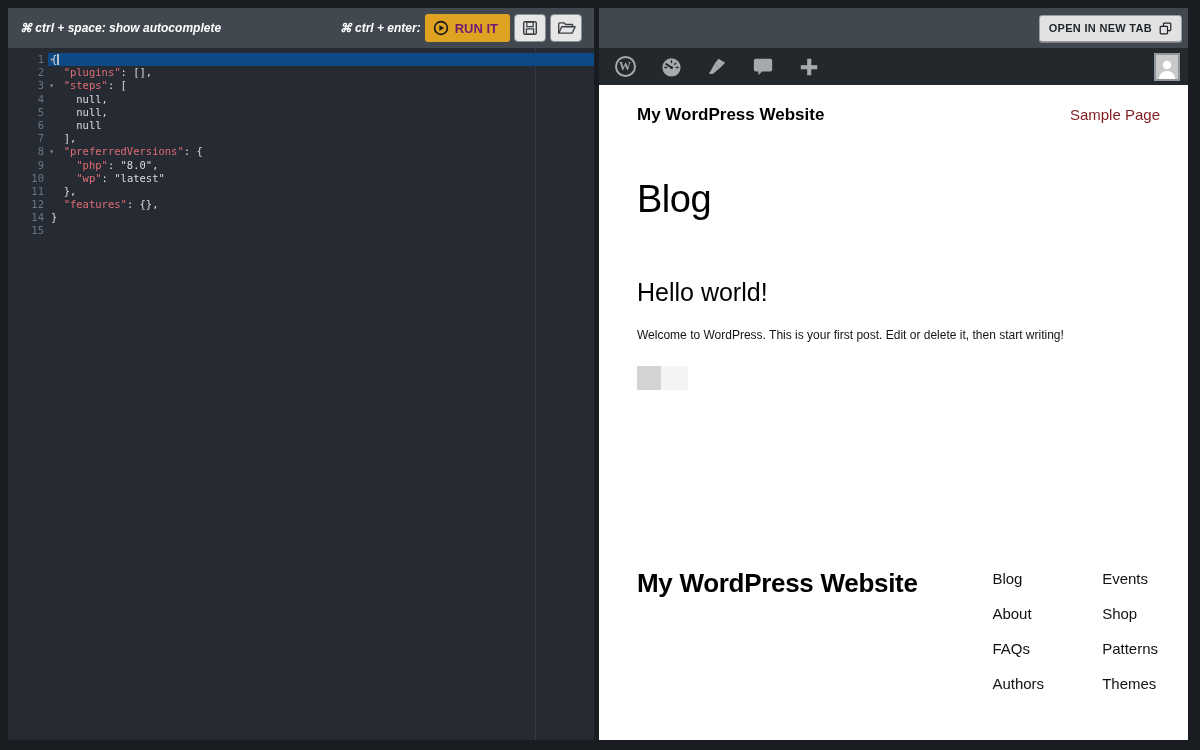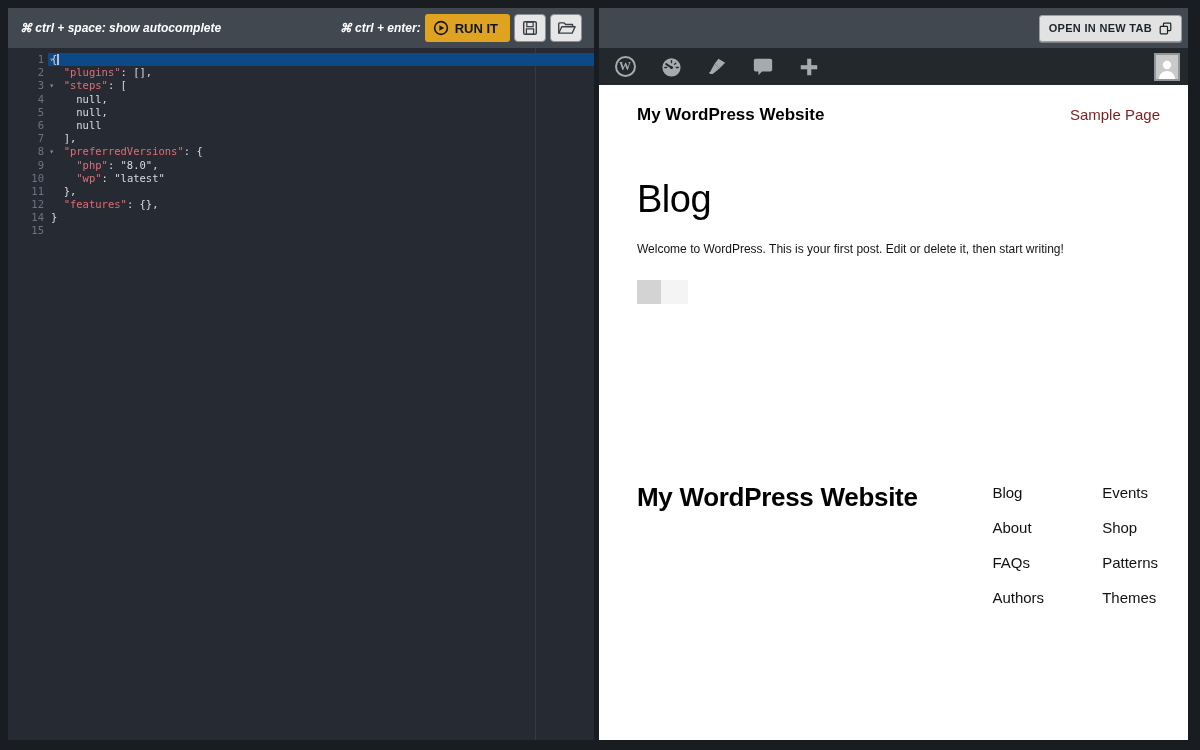"RUN IT" .run-btn { color: #0f172a -> #701a75 }
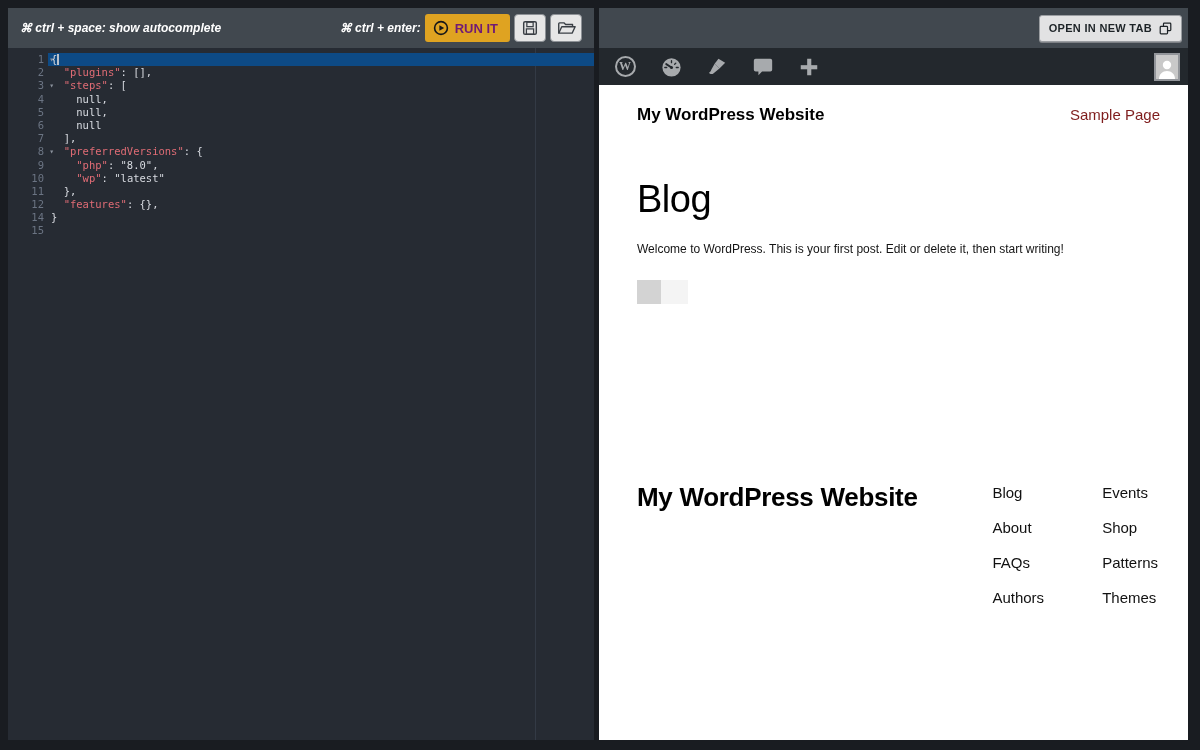"Hello world!" div.post-title { html: none -> <div>Hello world!</div> }
